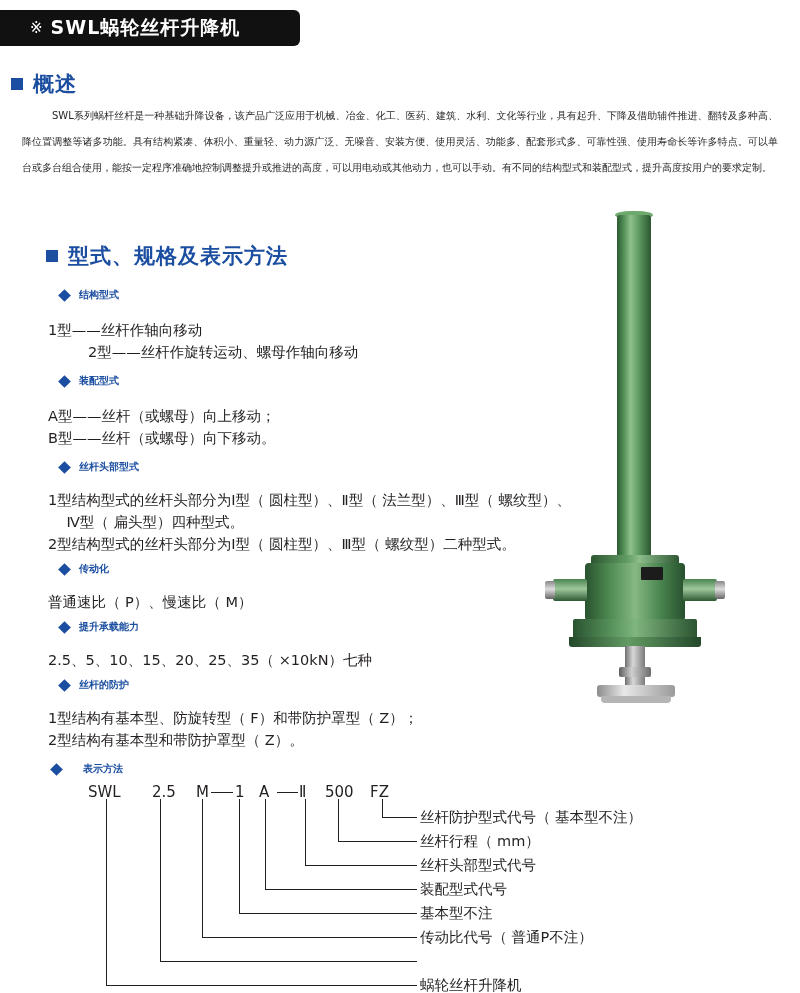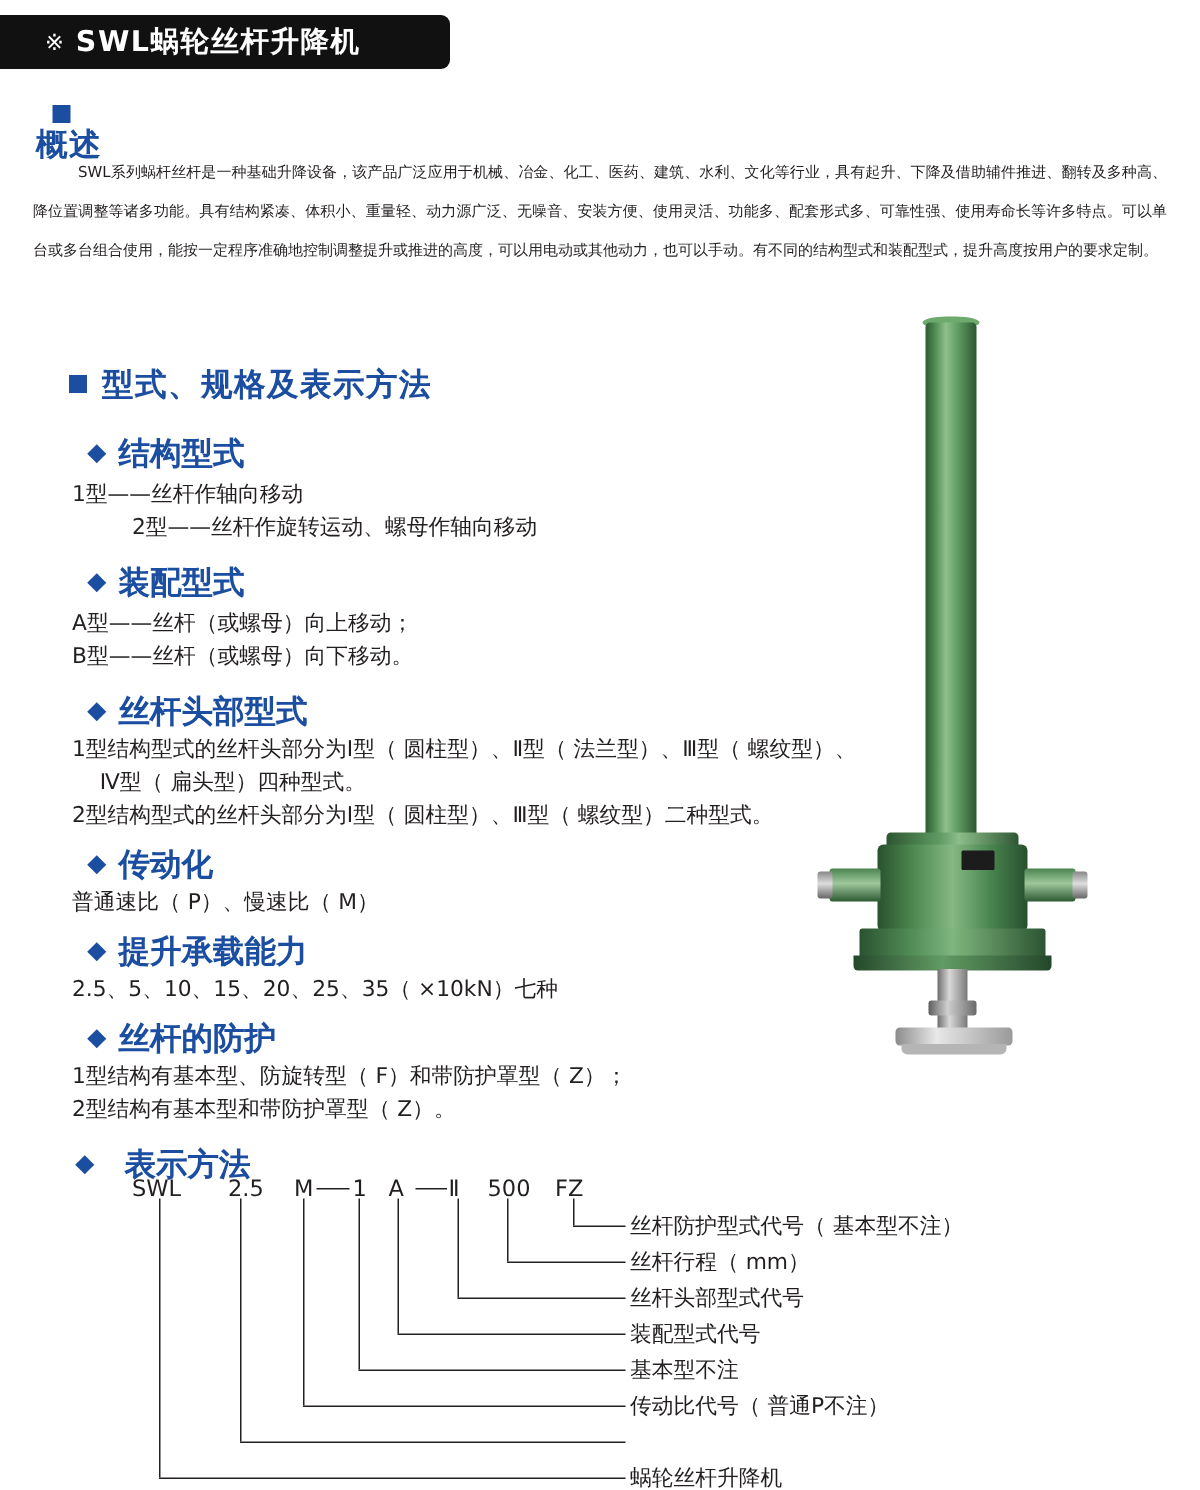"概述" div.section-head { flex-direction: column -> none; left: 24px -> 11px }
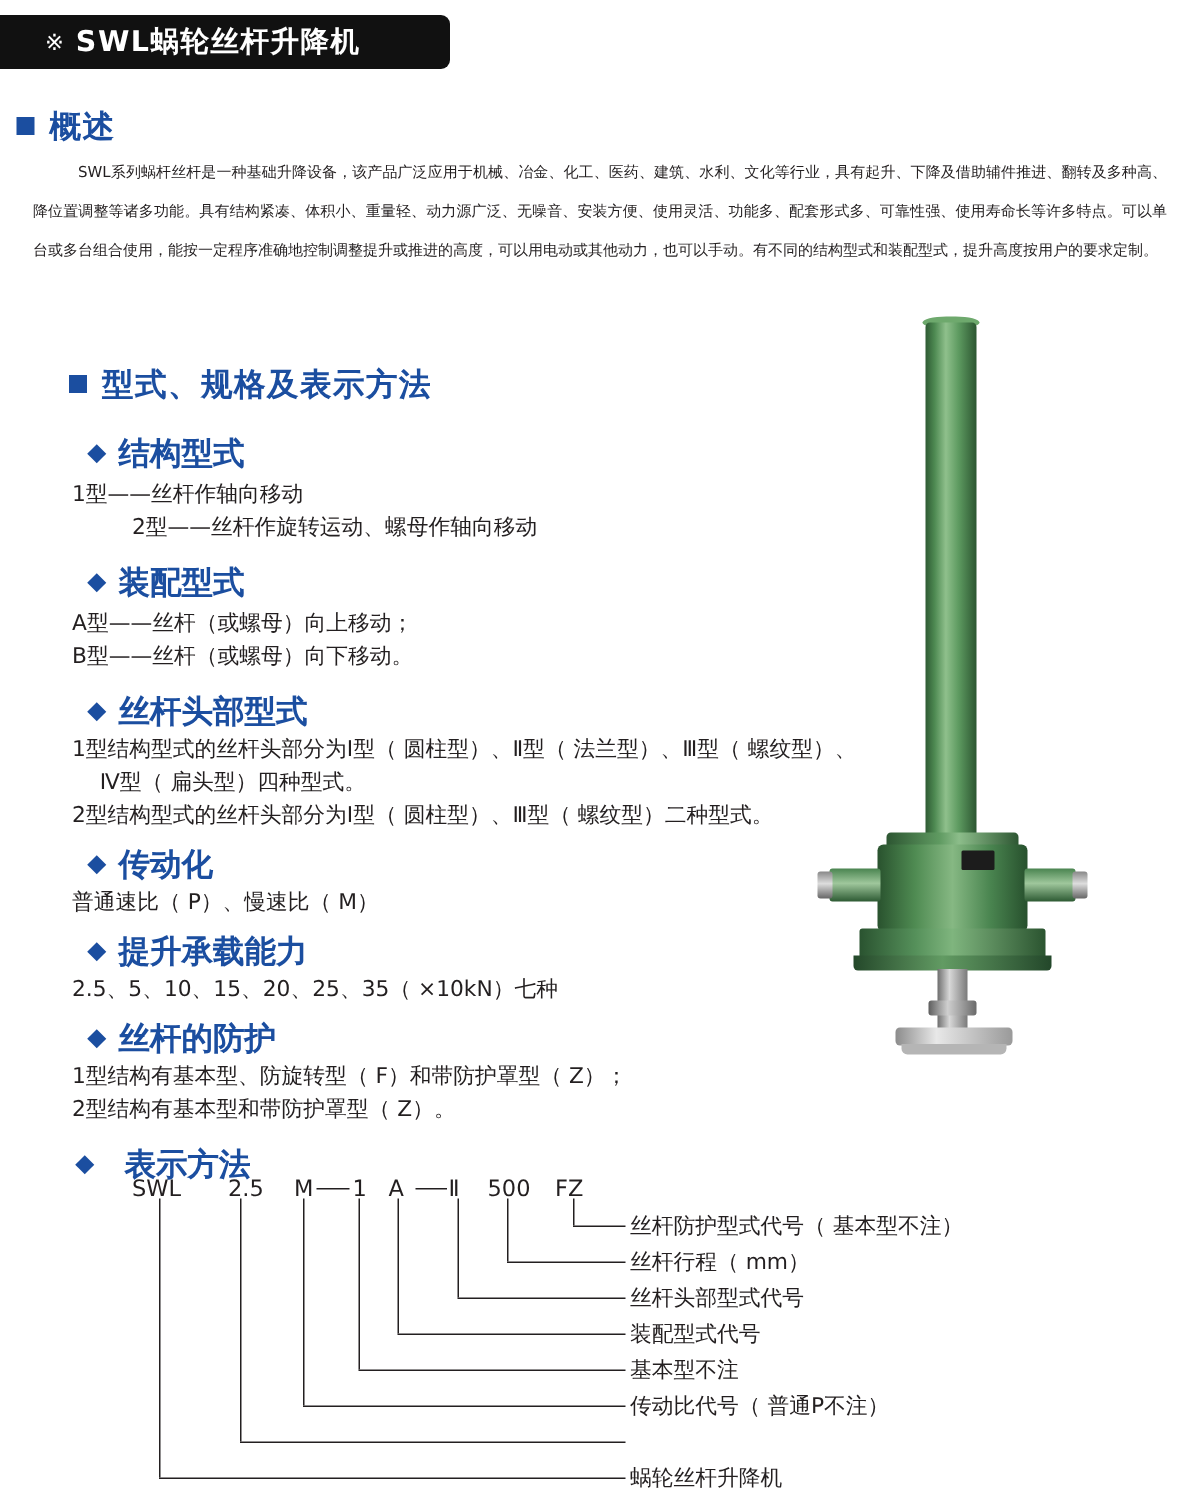"结构型式" .sub-head .sub-text { font-size: 21px -> 10px }
